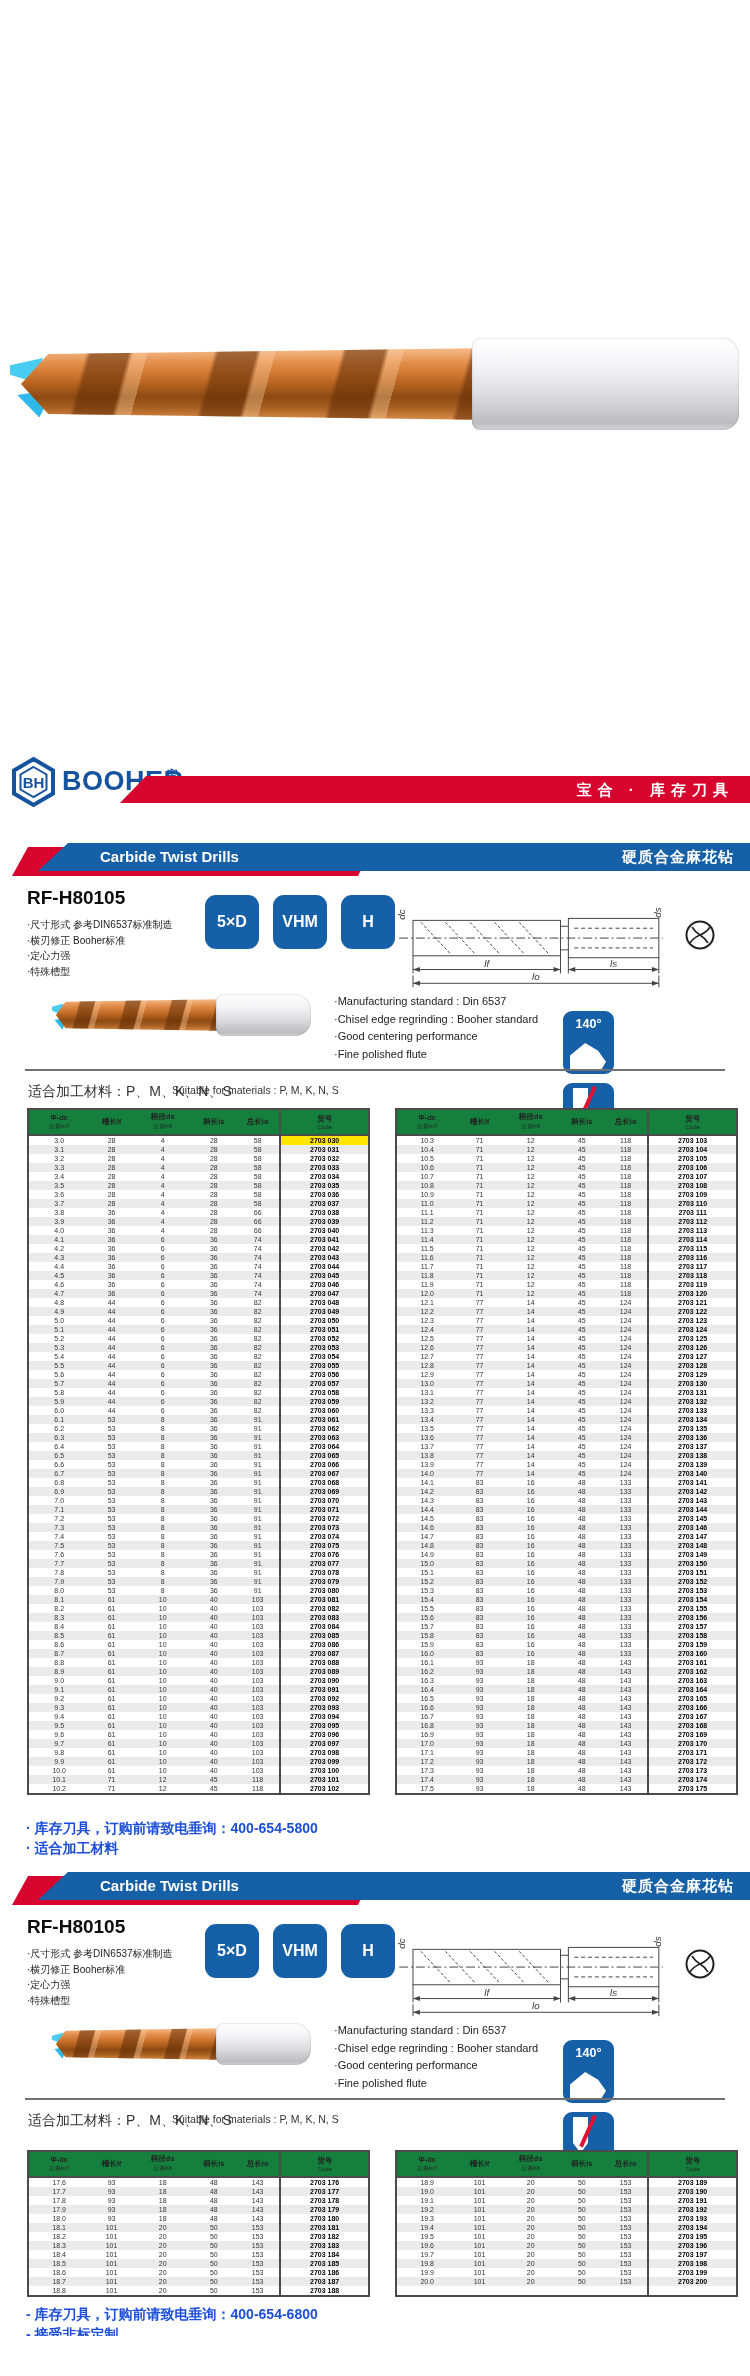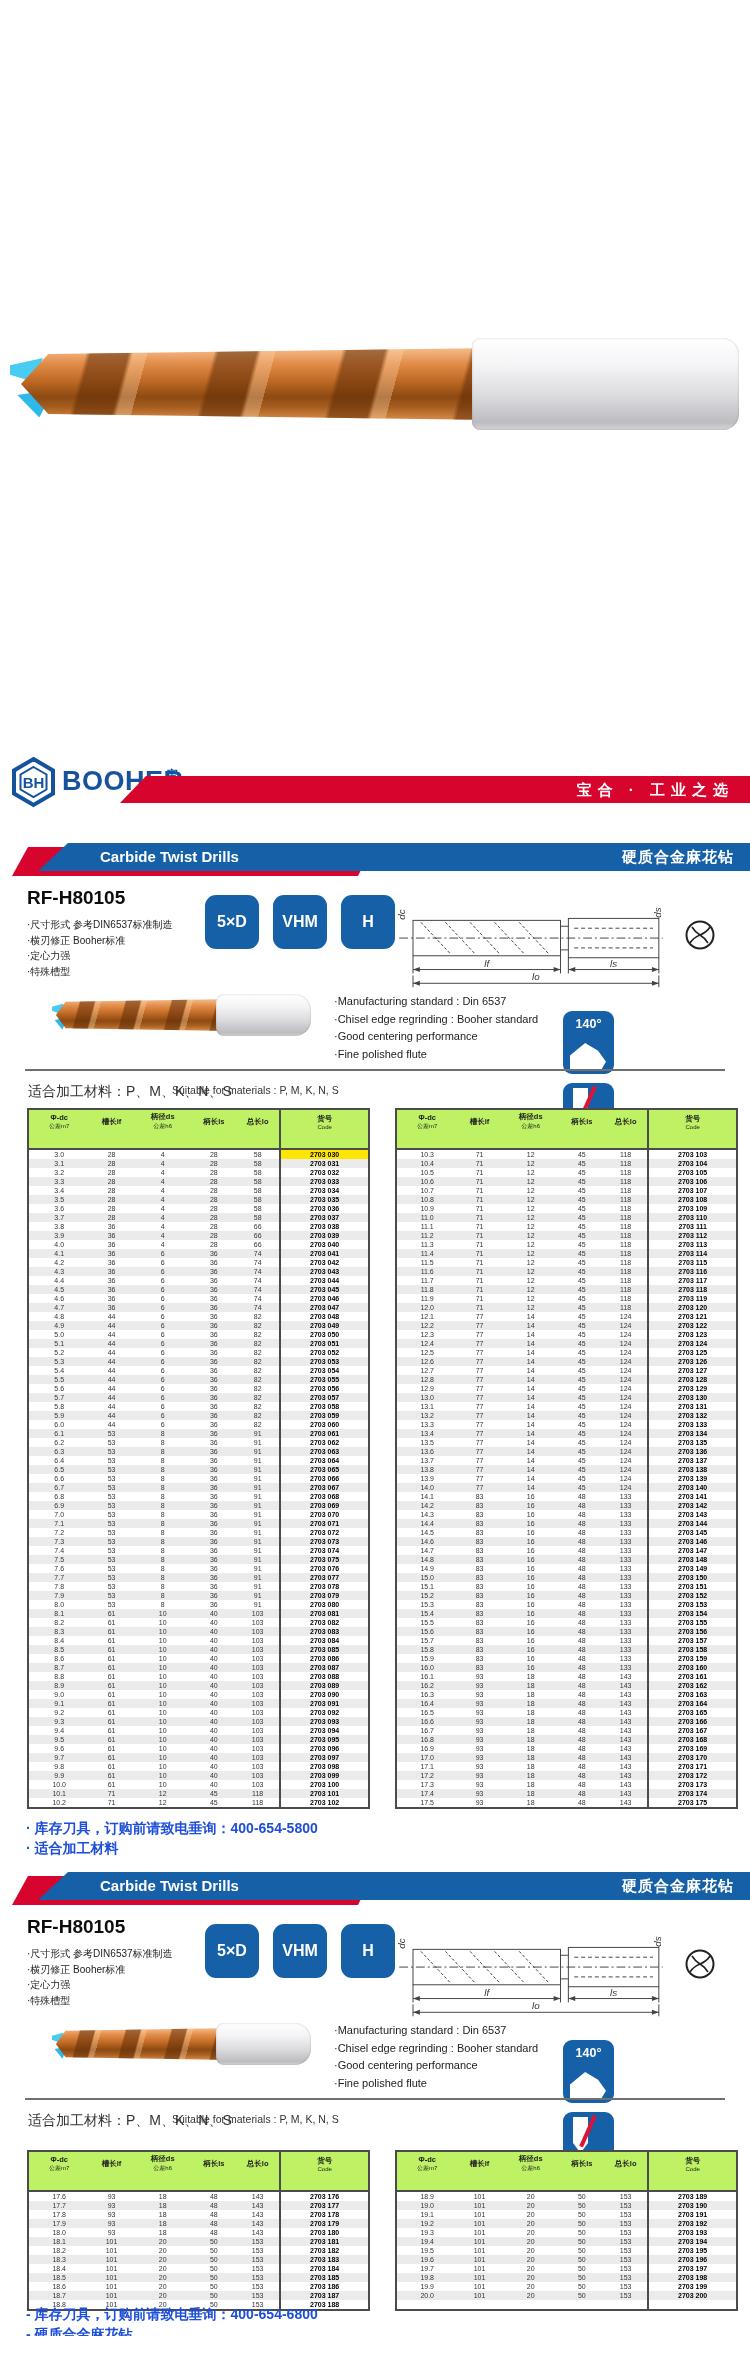"宝合 · 工业之选" span { text: 工业之选 -> 库存刀具 }
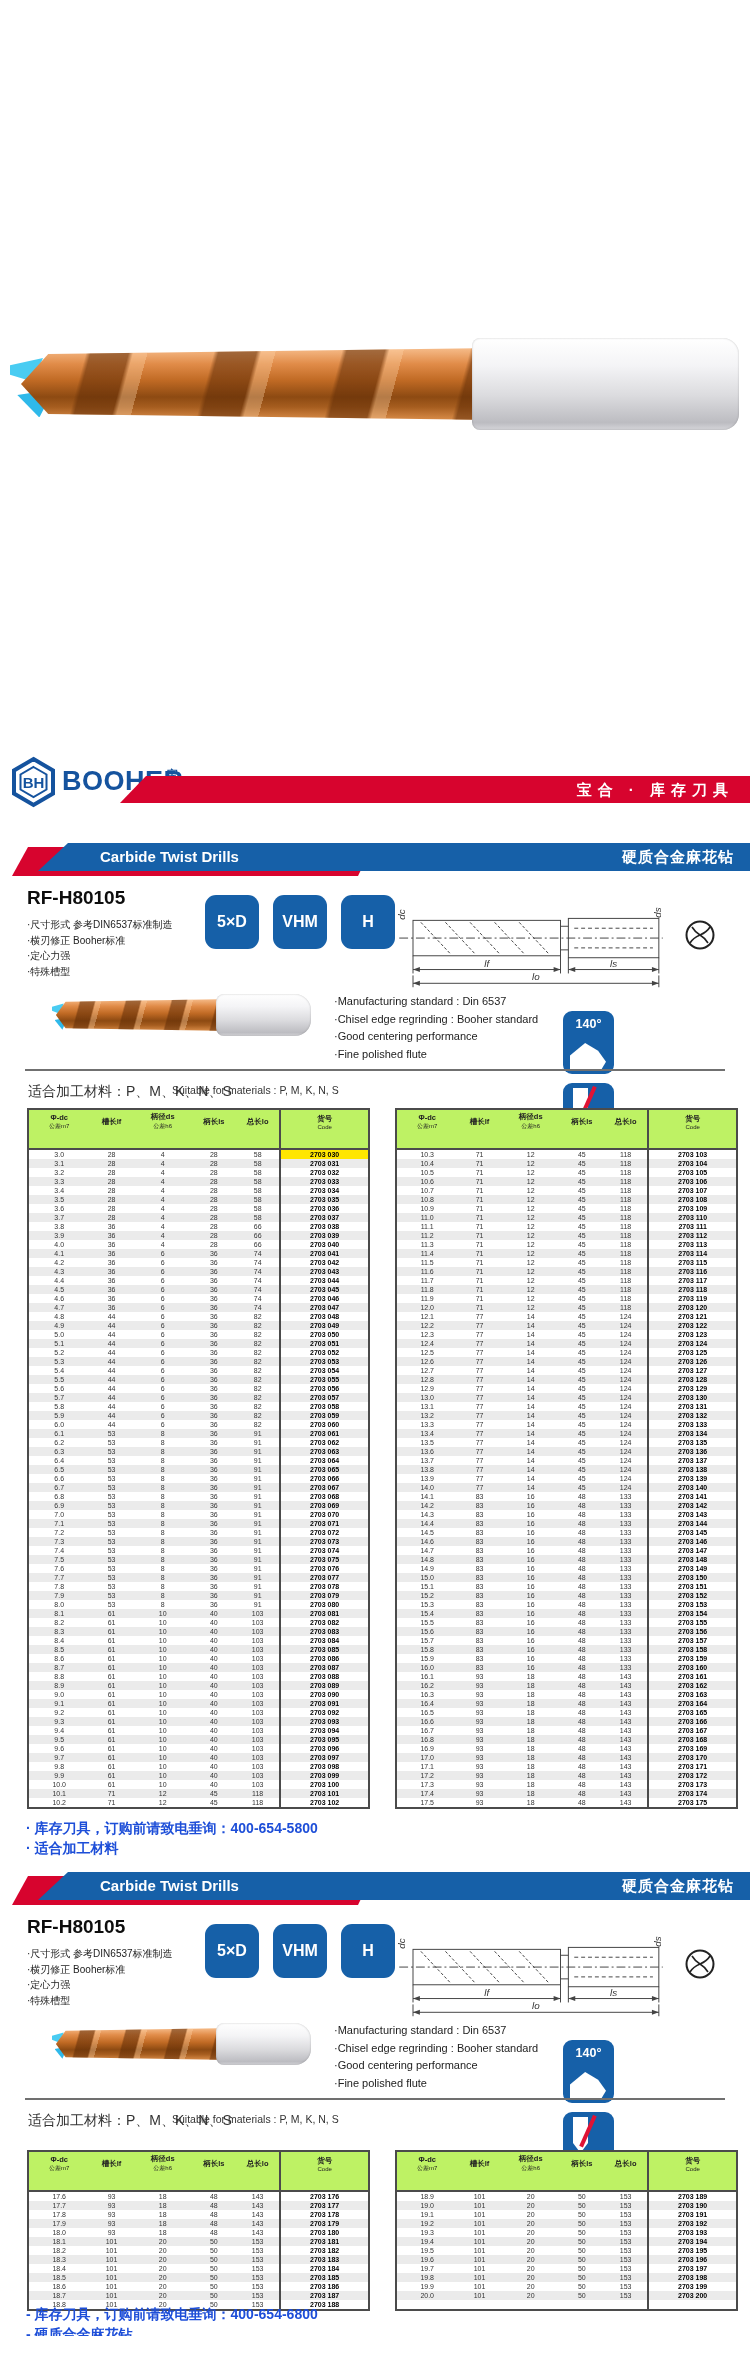"Φ-dc" .tbl th { background: #bef264 -> #15803d; padding: 2px 0 17px -> 2px 0 3px }
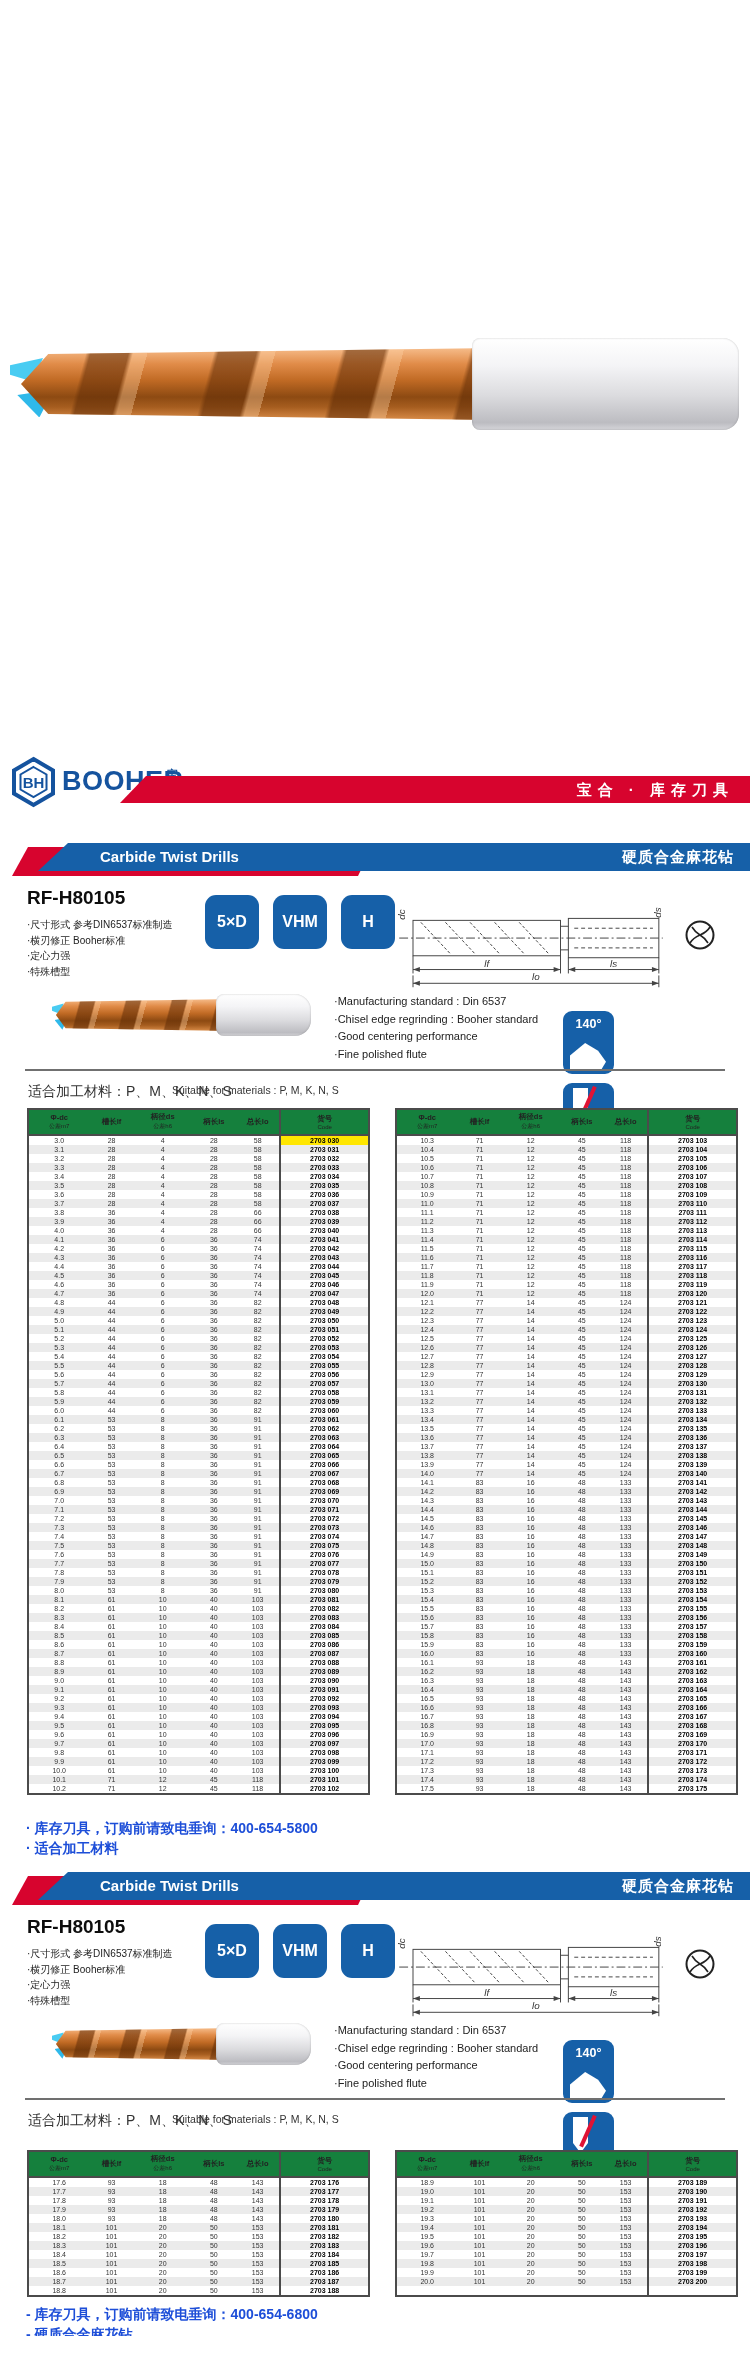"- 硬质合金麻花钻" div { text: 硬质合金麻花钻 -> 接受非标定制 }
